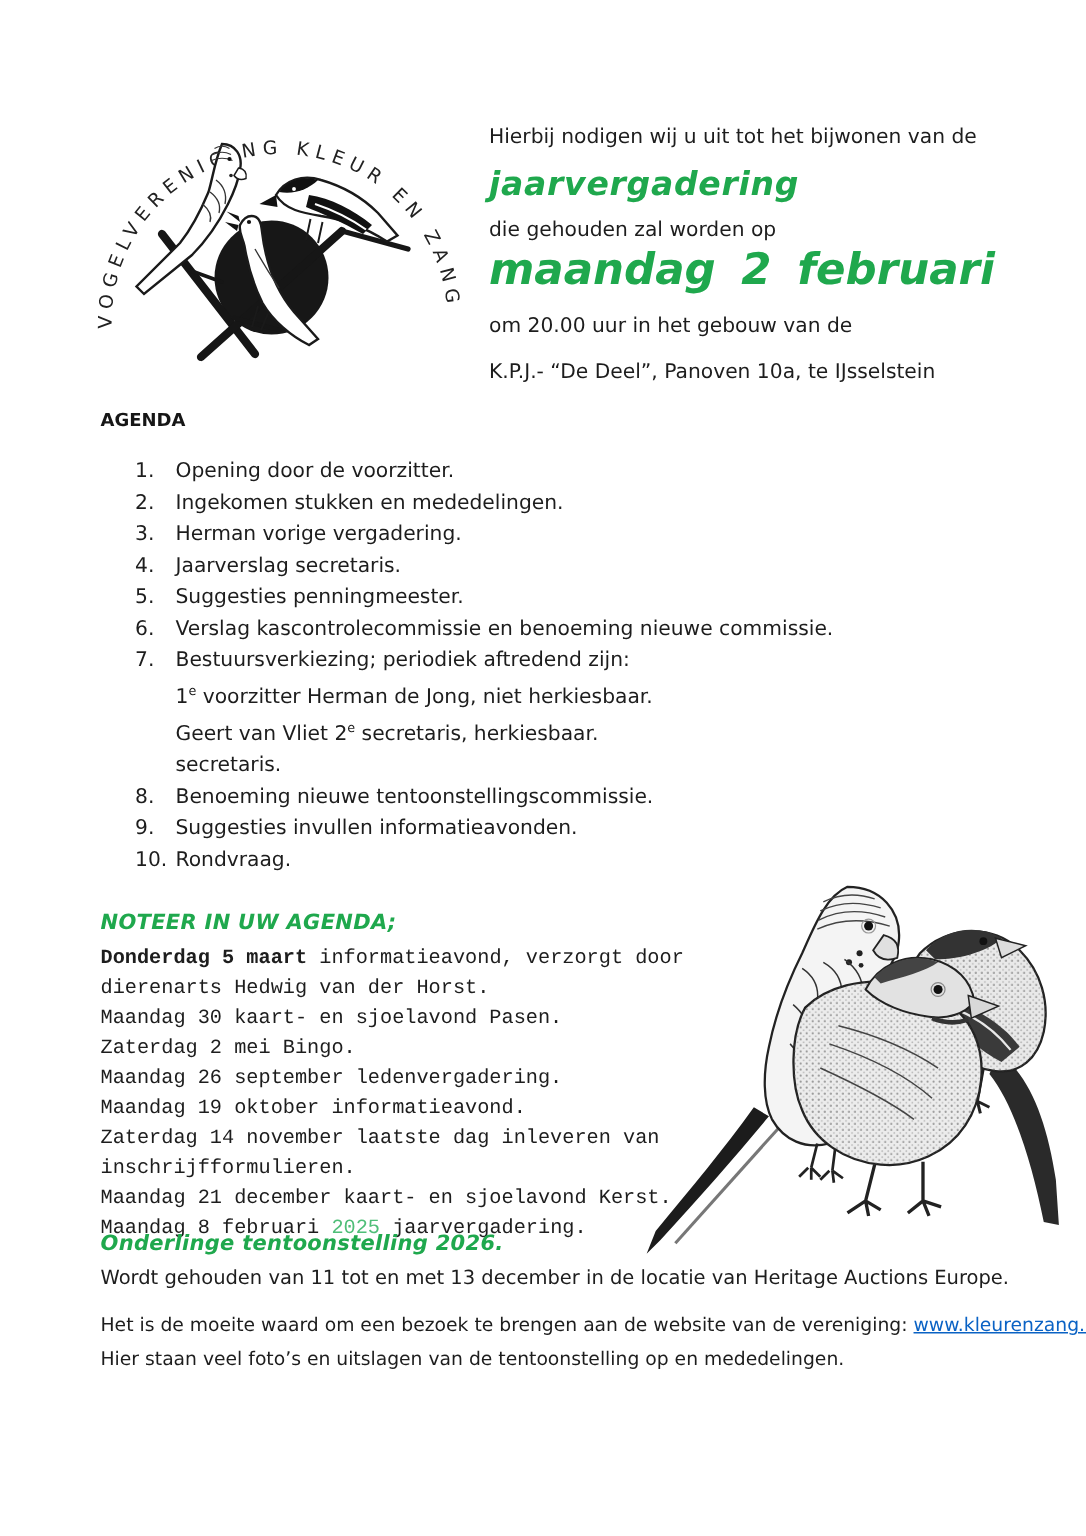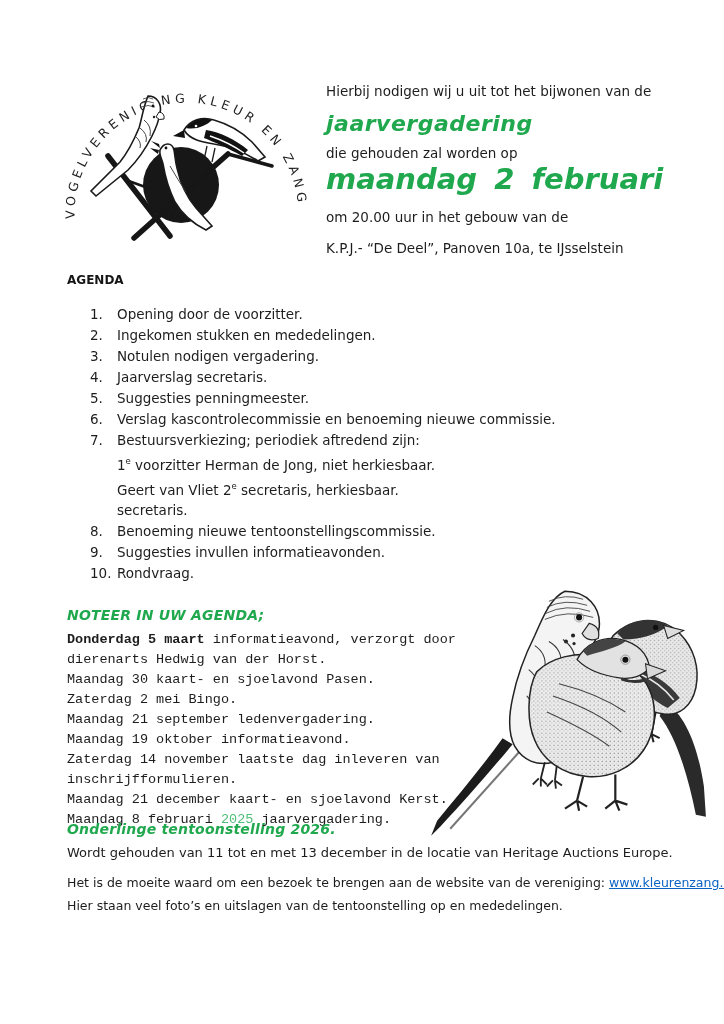"Notulen nodigen vergadering." span { text: Notulen nodigen -> Herman vorige }
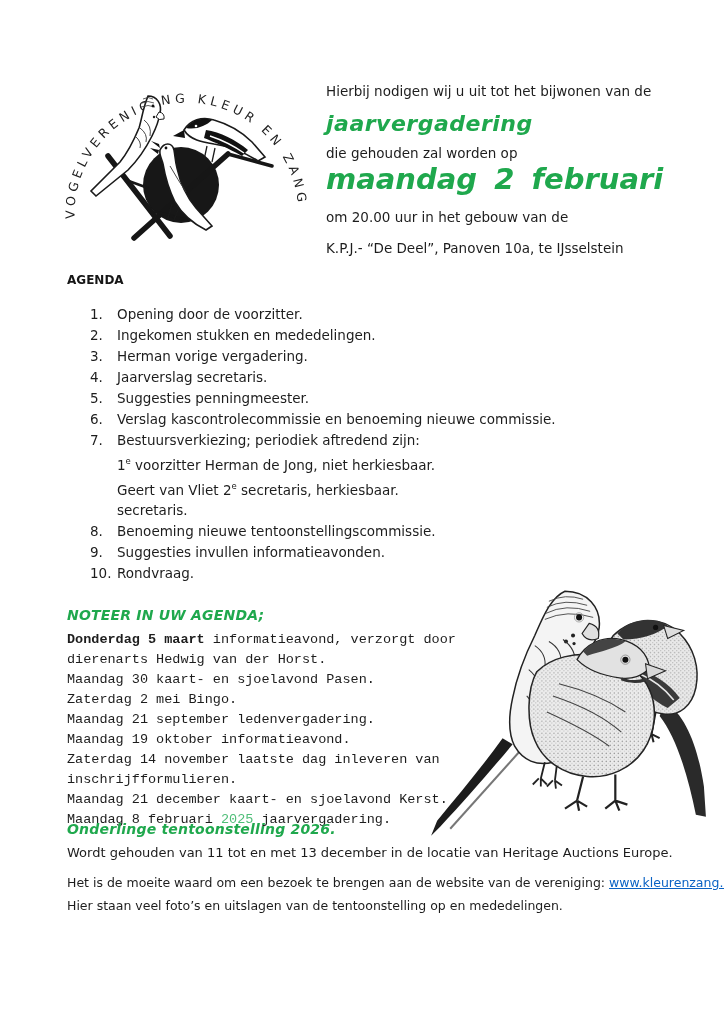"Maandag 21 september ledenvergadering." span { text: 21 -> 26 }
